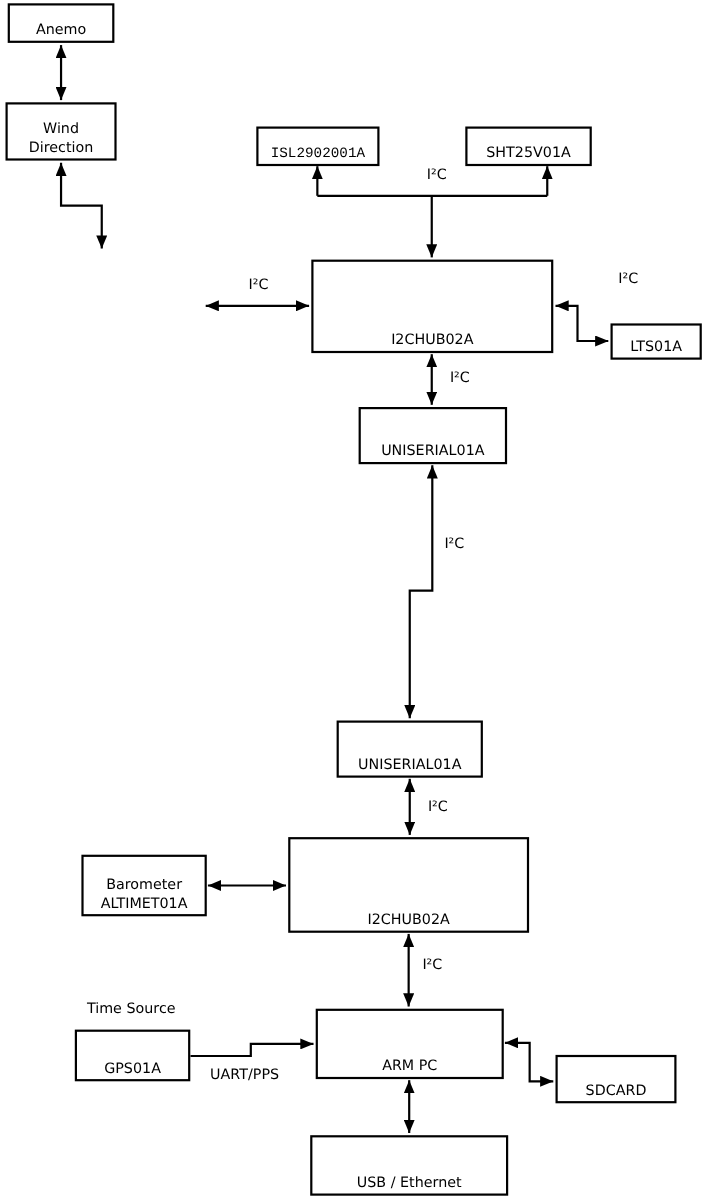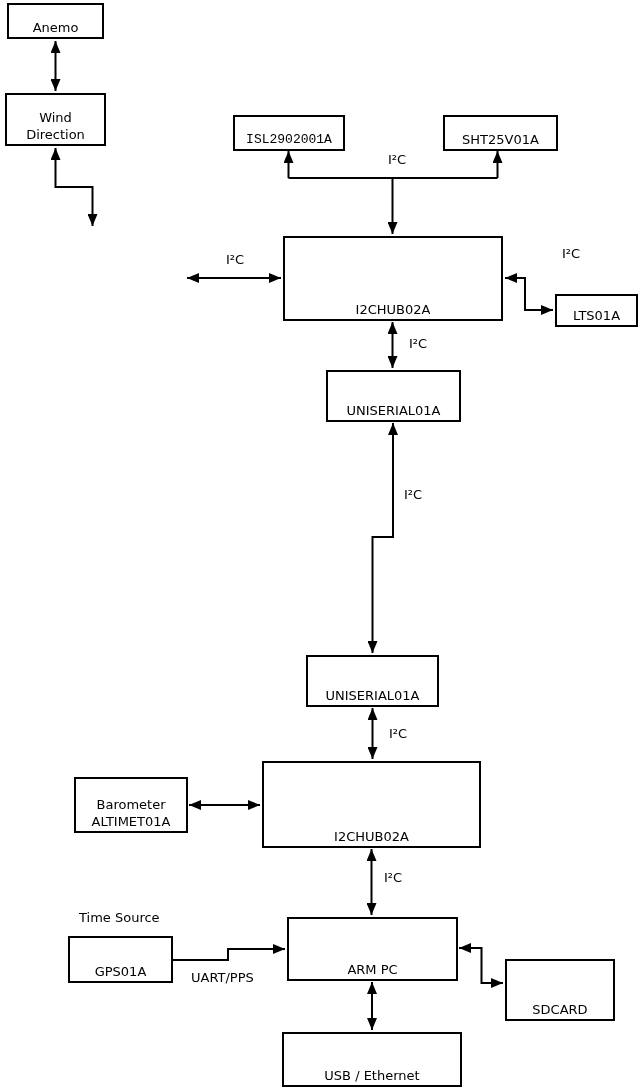"SHT25V01A" div.box { left: 443px -> 423px }
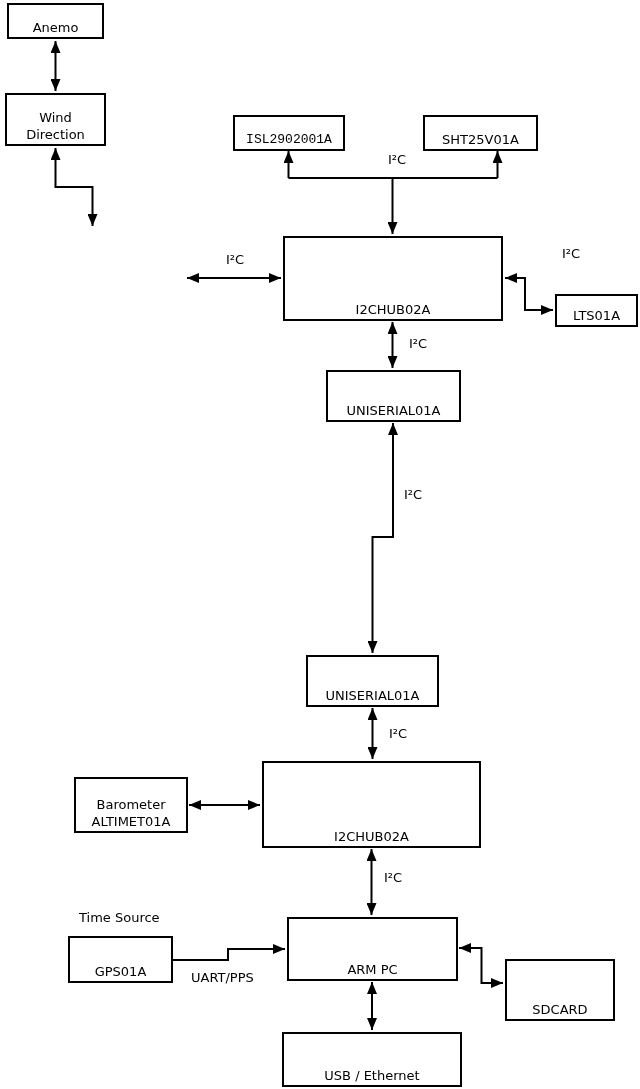"SDCARD" div.box { height: 62px -> 44px }
